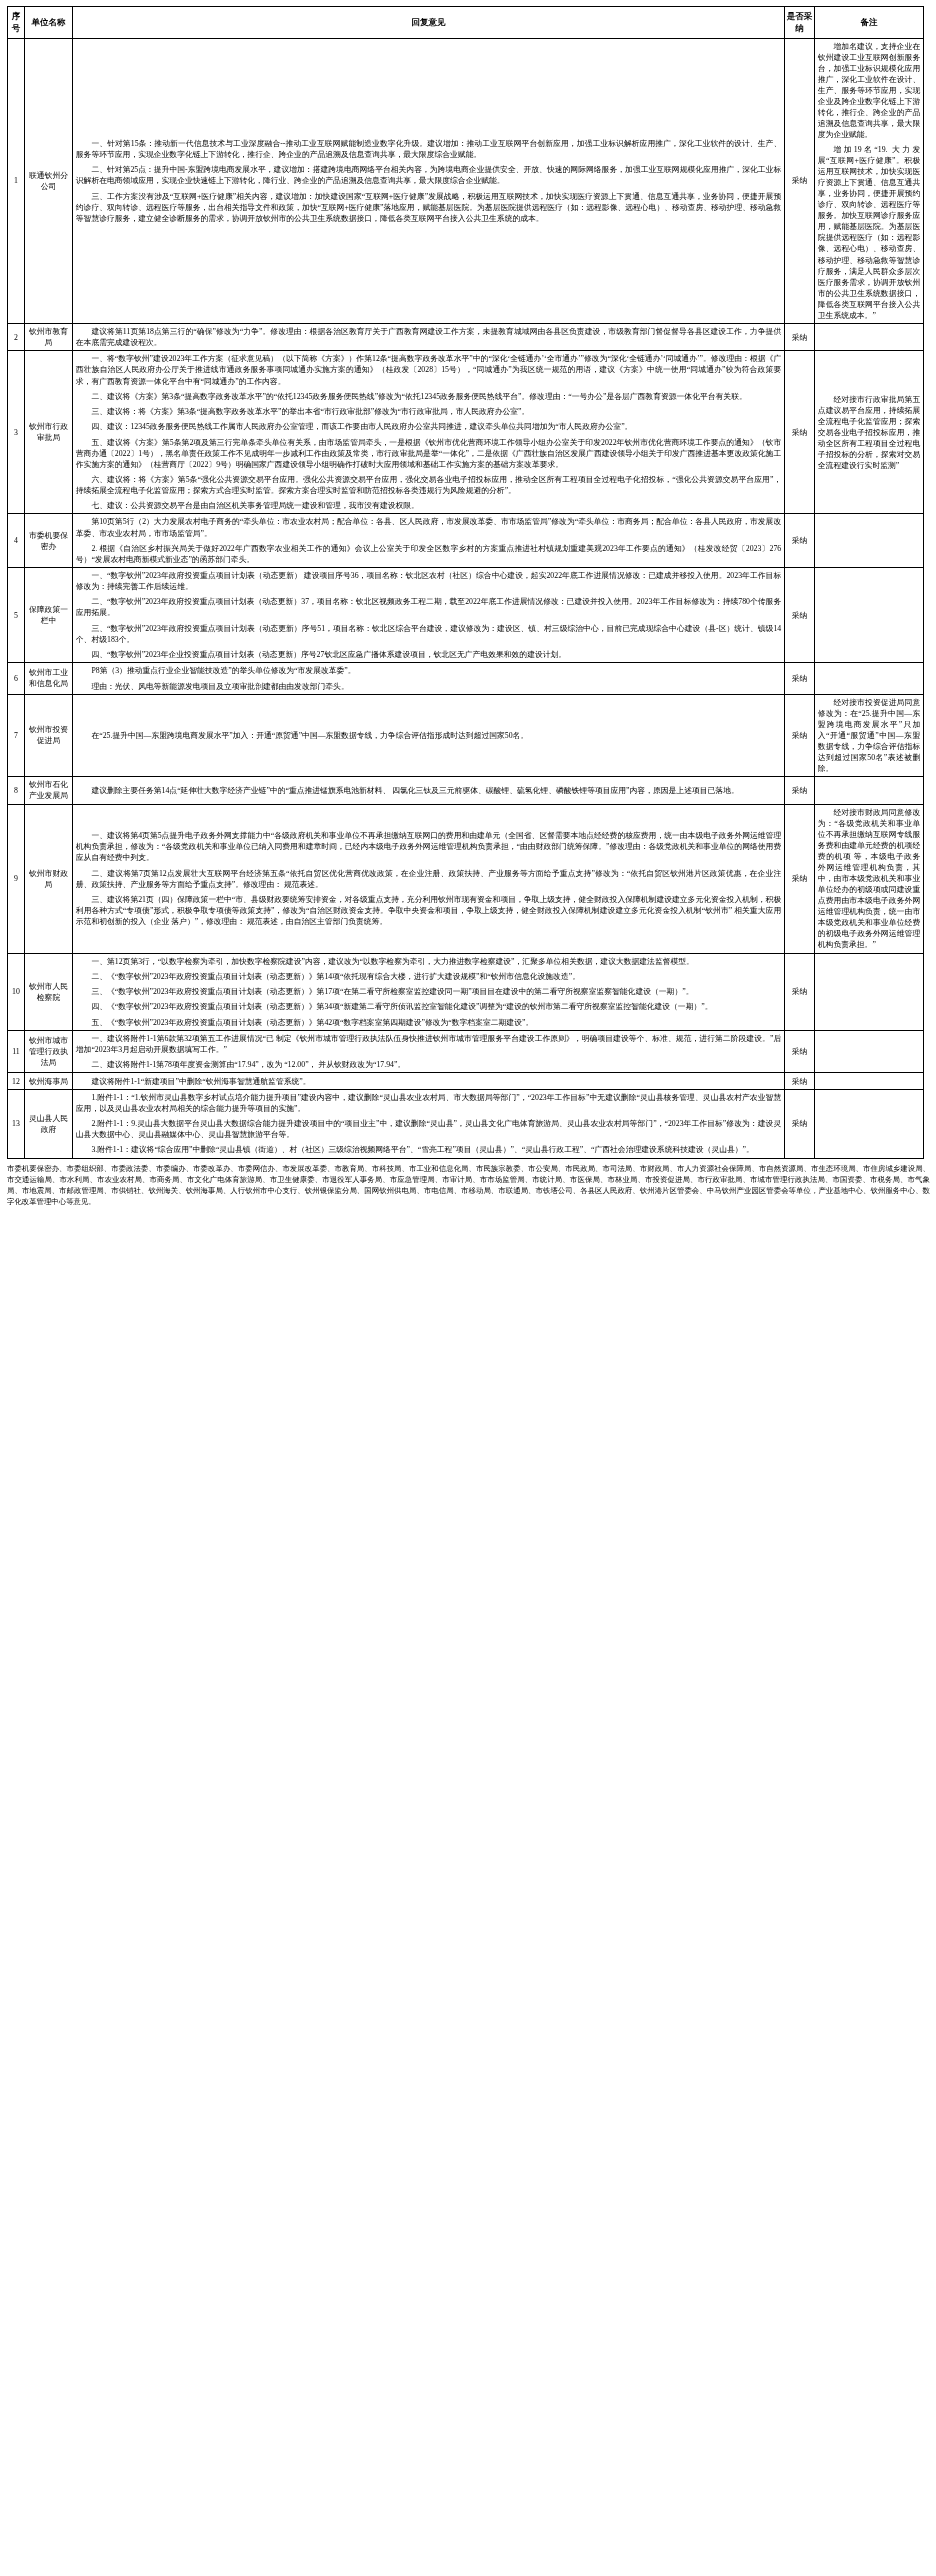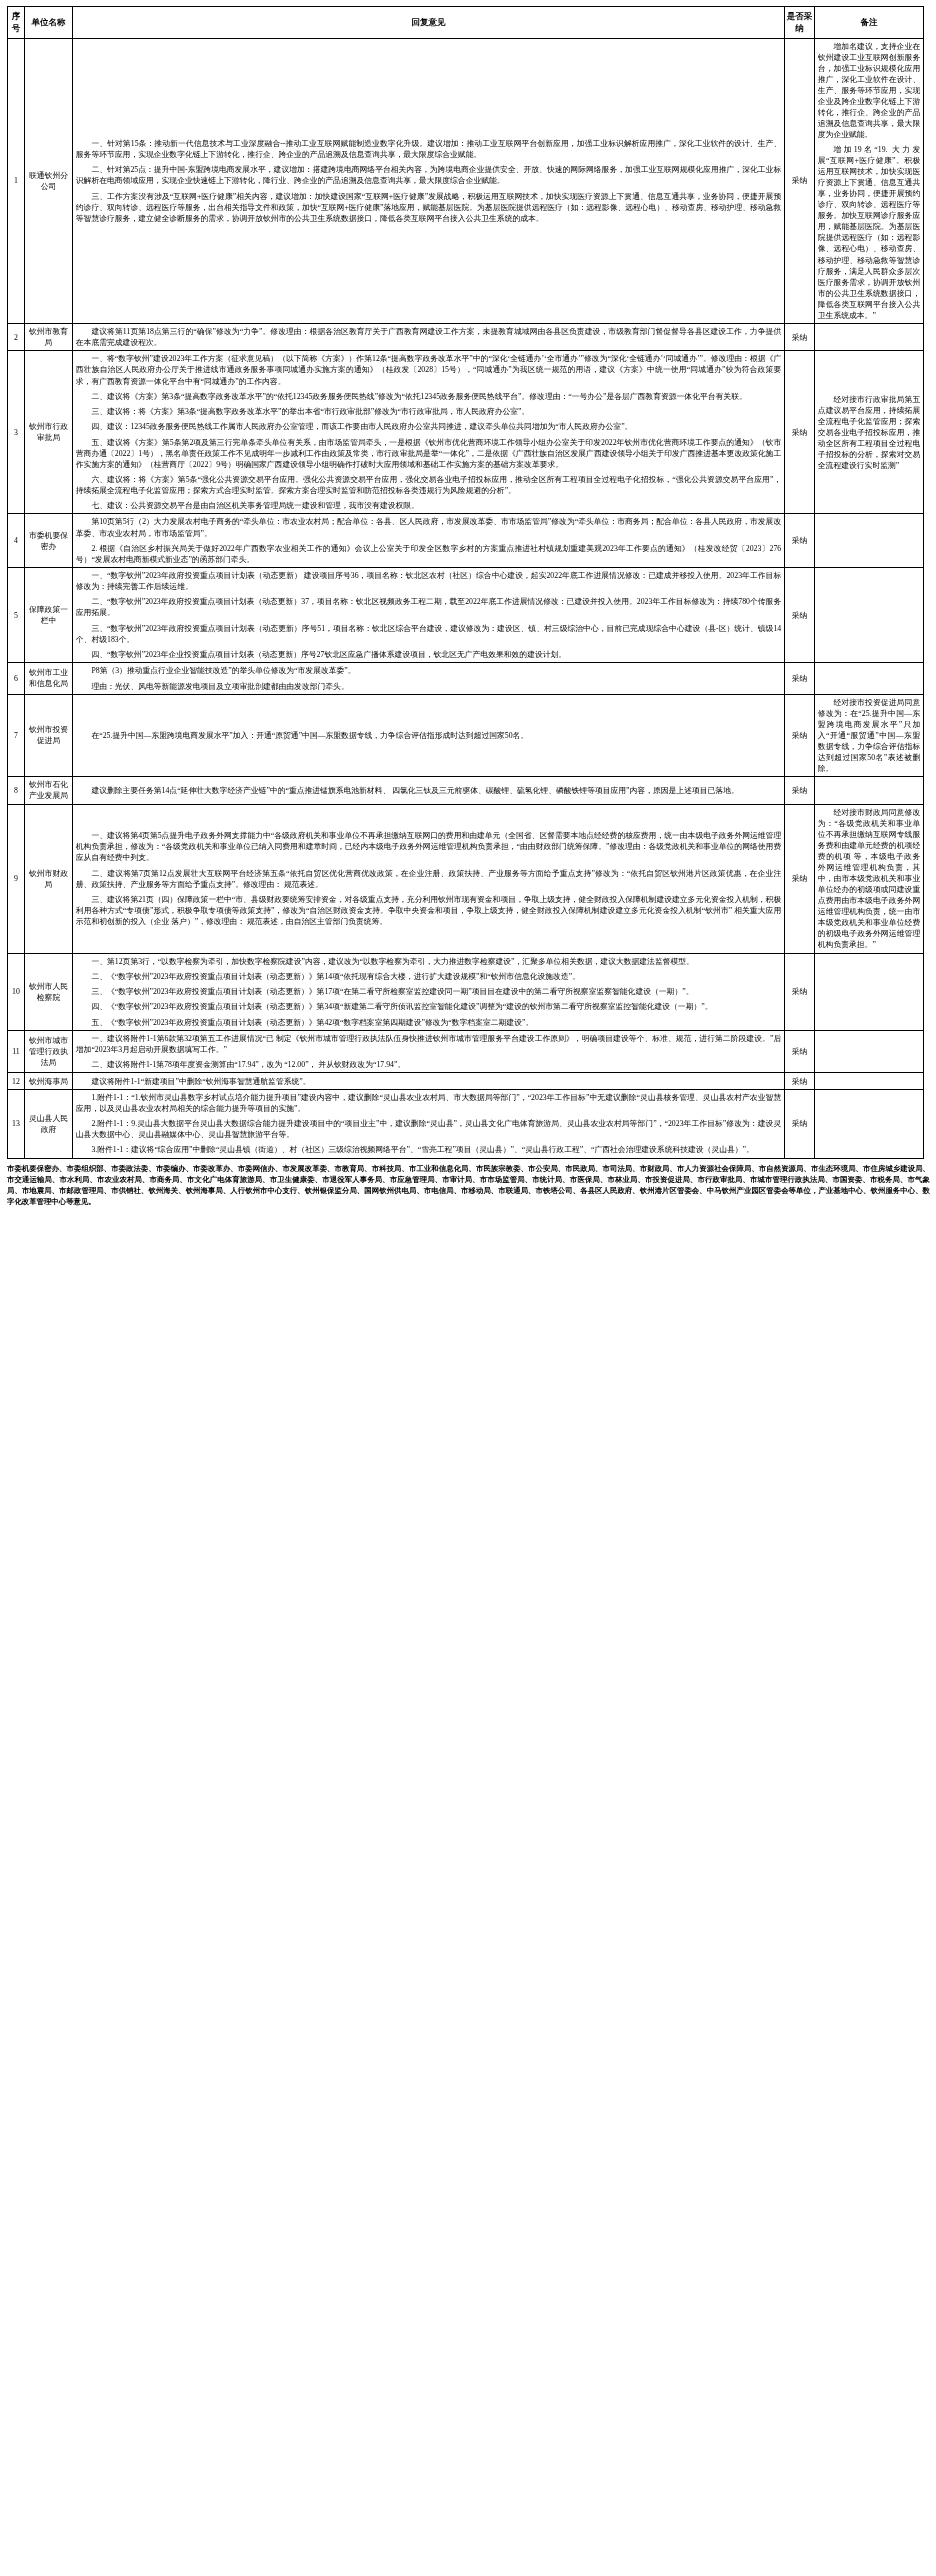"市委机要保密办、市委组织部、市委政法委、市委编办、市委改革办、市委网信办、市发展" .footer { font-weight: bold -> none }
